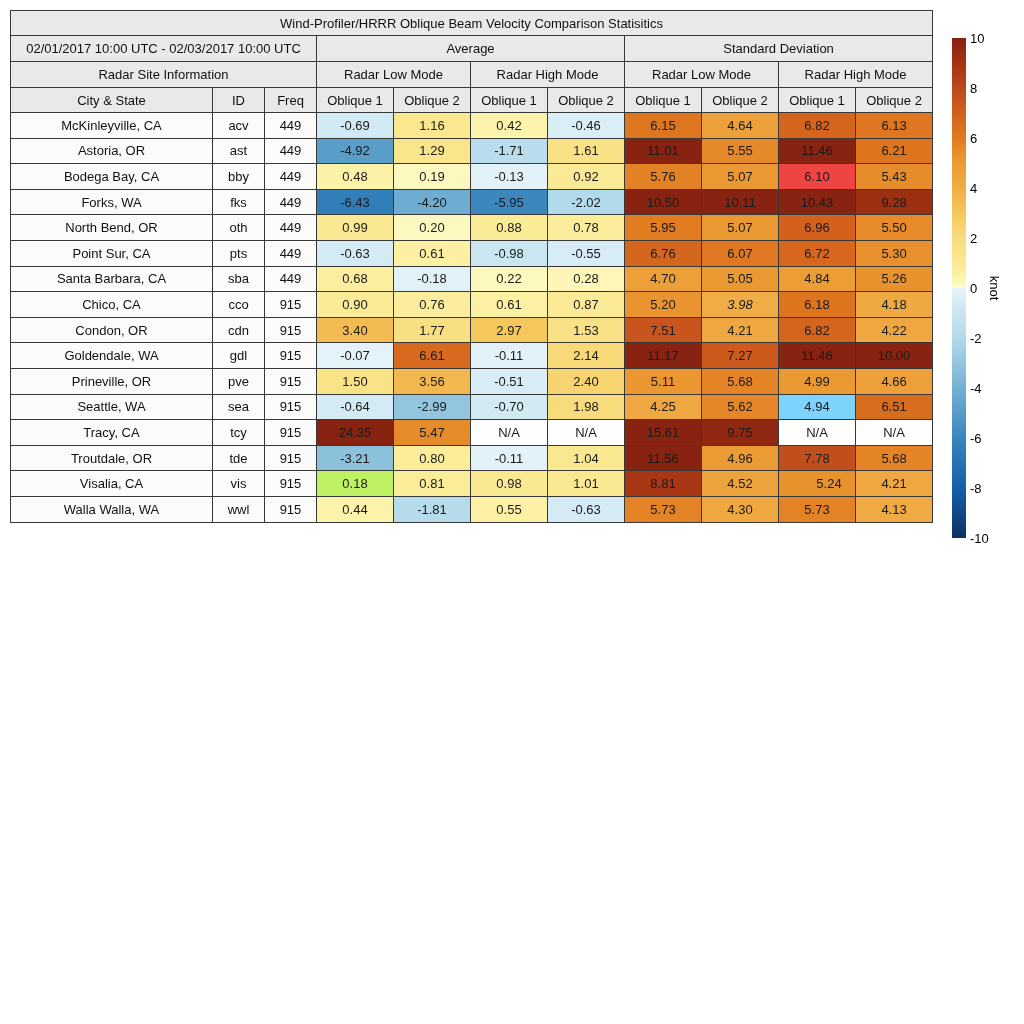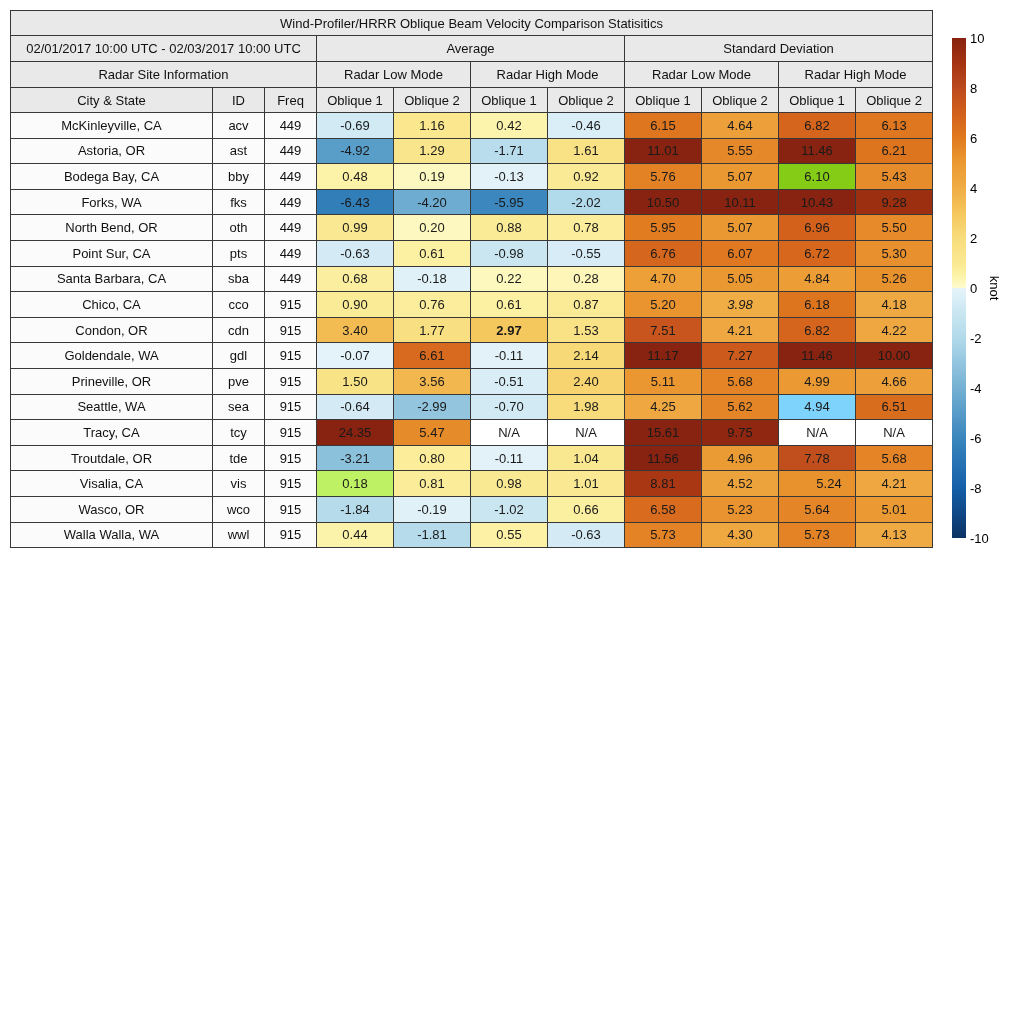"6.10" td.val { background: #84cc16 -> #ef4444 }
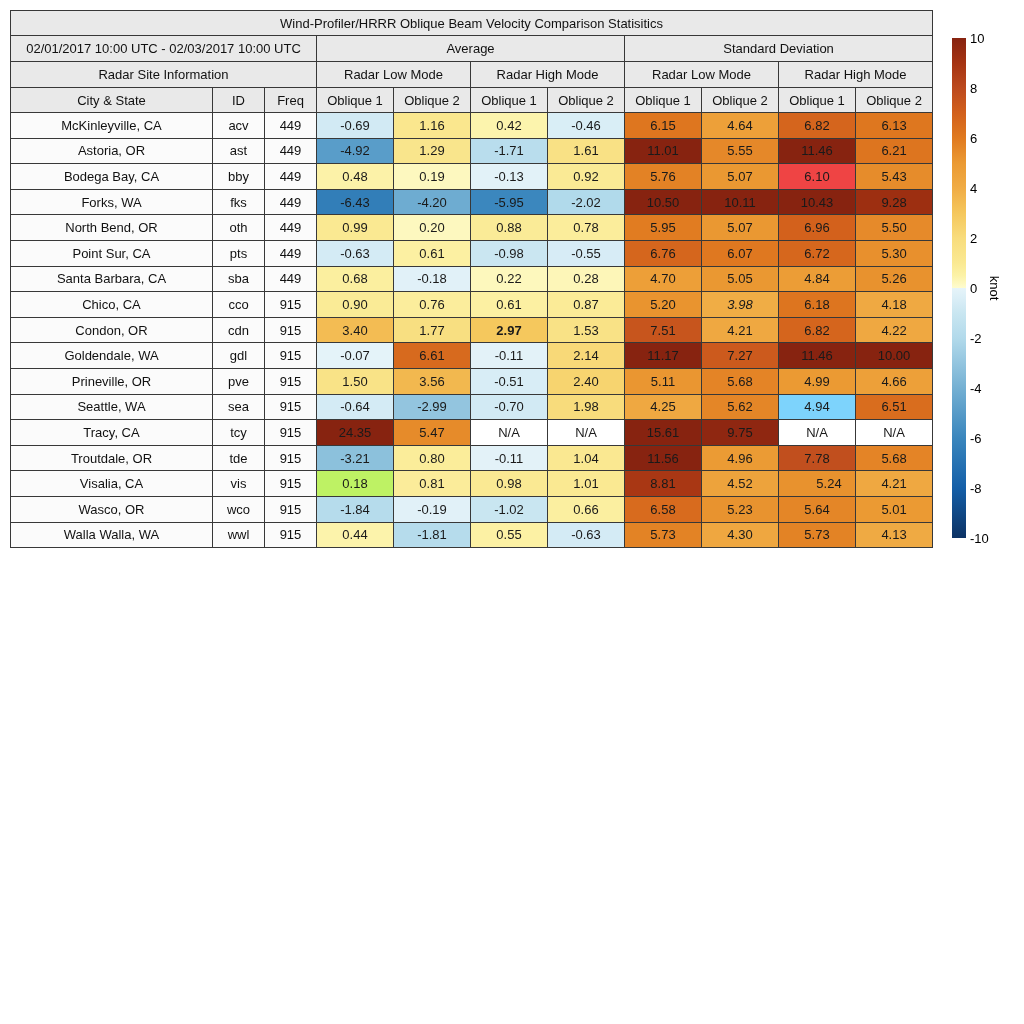"2.97" td.val { font-weight: bold -> none }
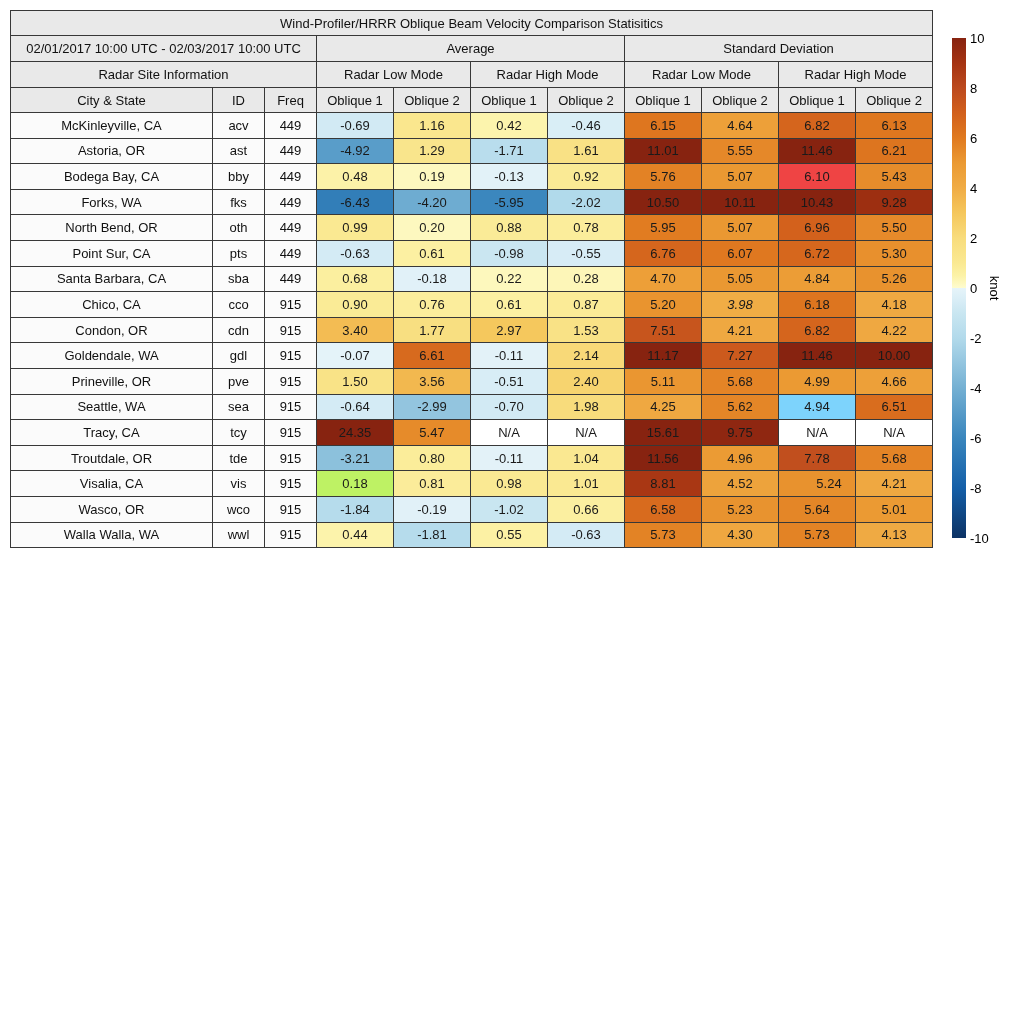"Wasco, OR" tr { html: <tr> <td>Wasco, OR</td> <td>wco</td> <td>915</td> <td>-1.84</td> <td>-0.19</td> <td>-1.02</td> <td>0.66</td> <td>6.58</td> <td>5.23</td> <td>5.64</td> <td>5.01</td> </tr> -> none }
